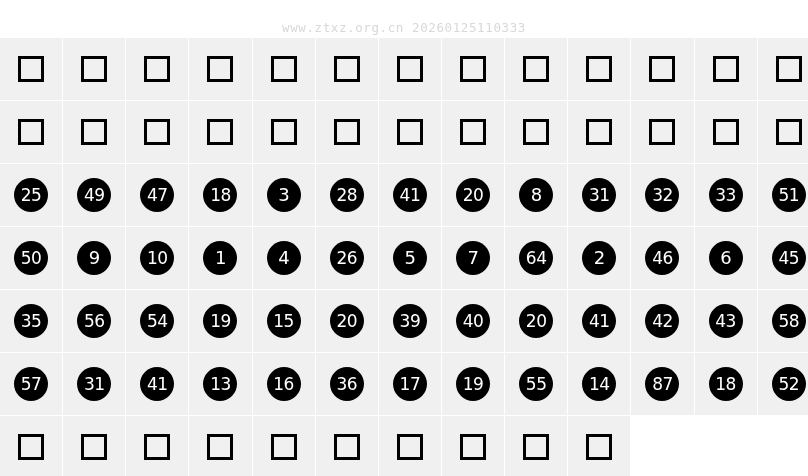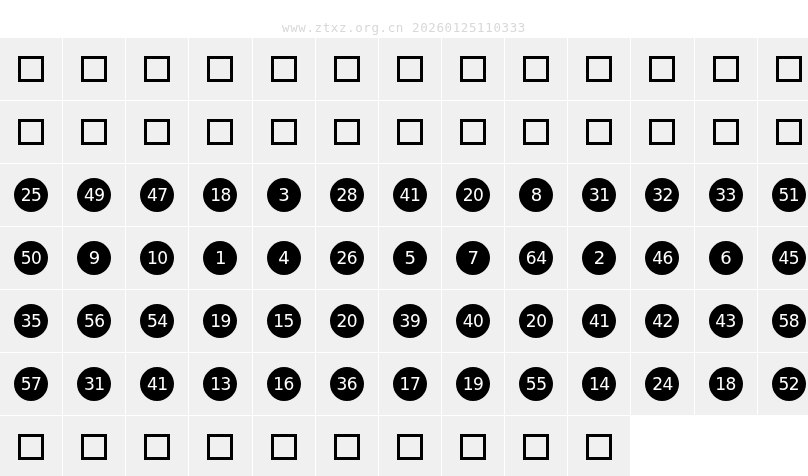"24" div.dingbat { text: 24 -> 87 }
